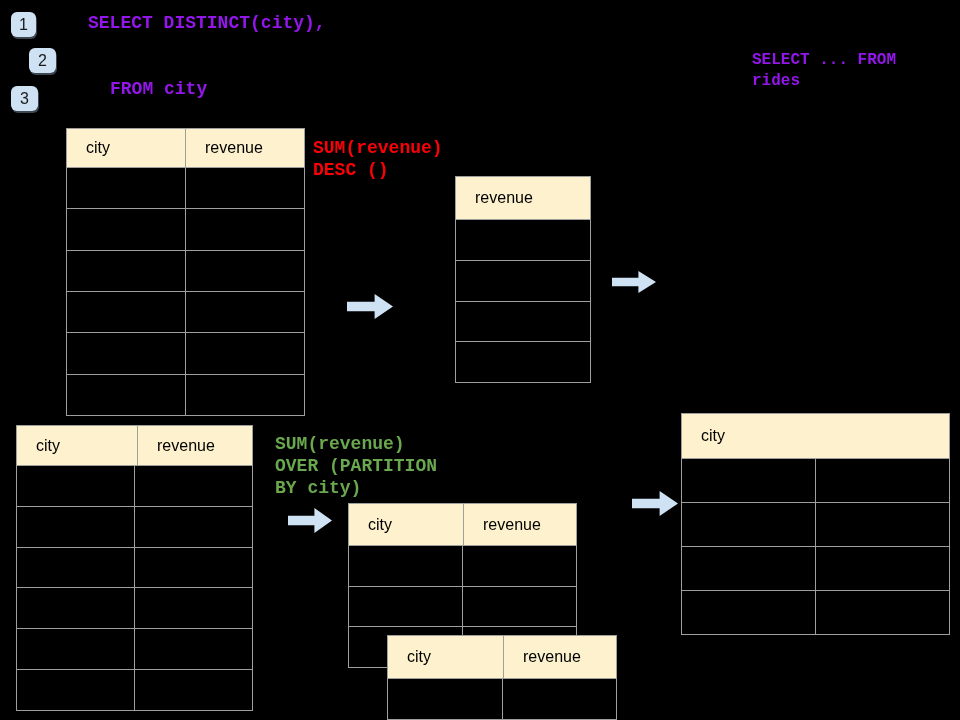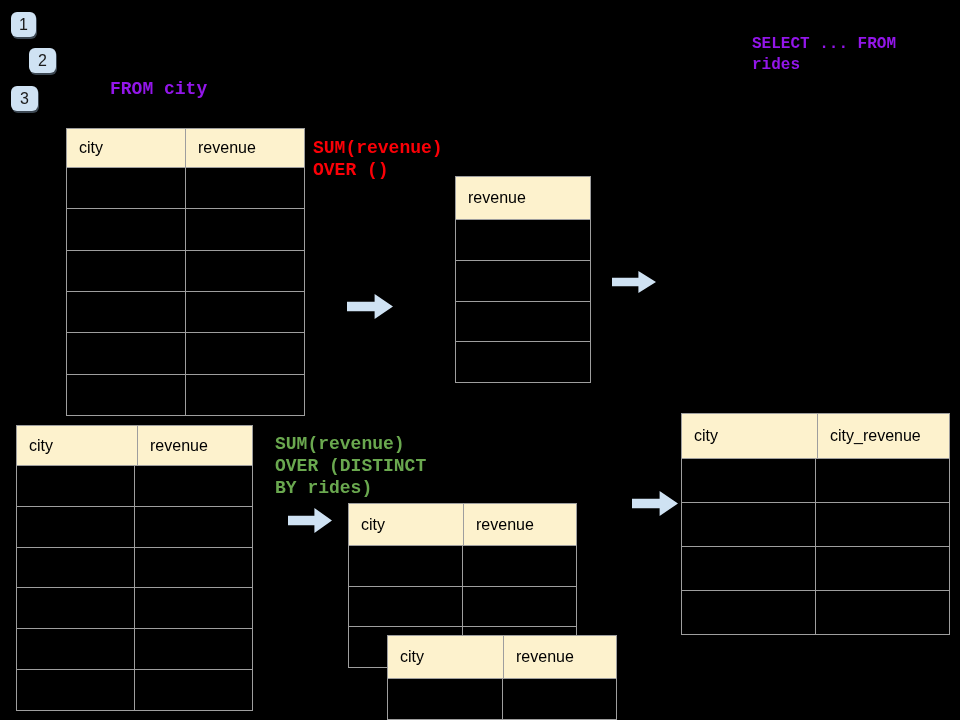"SELECT DISTINCT(city)," div.code { html: none -> <div>SELECT DISTINCT(city),</div> }
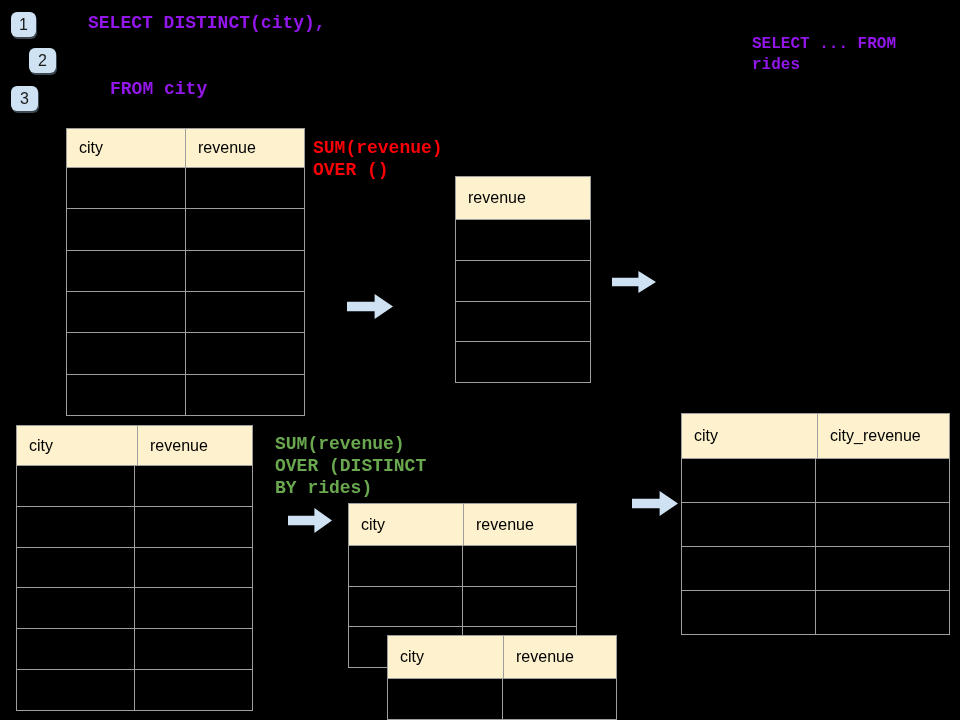"SELECT ... FROM rides" .note { margin-top: none -> 16px }
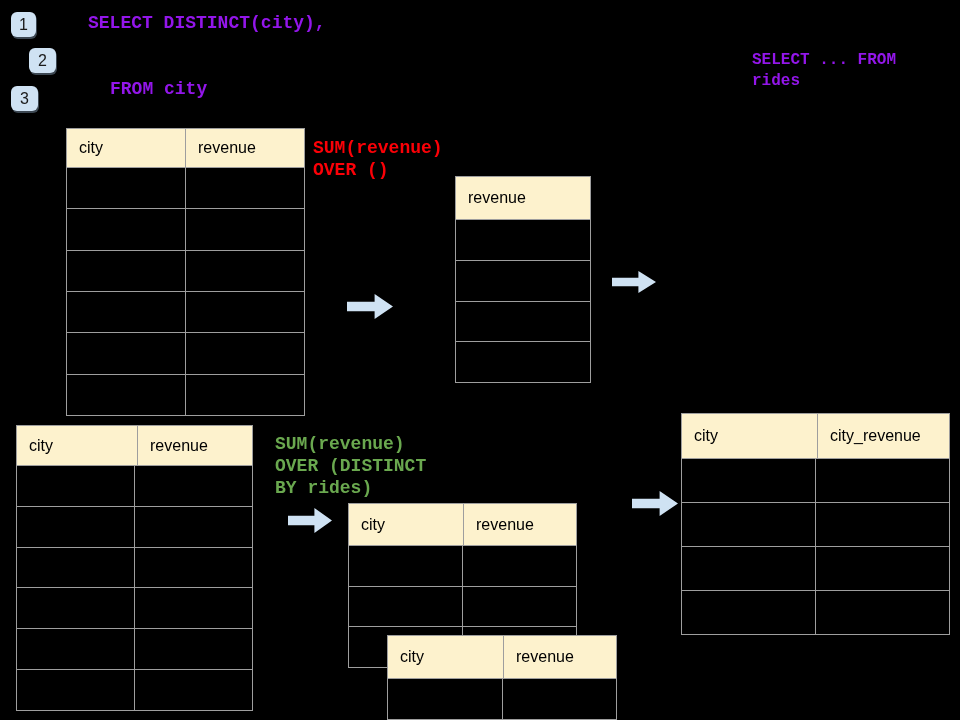"city" .th { padding-left: 12px -> 19px }
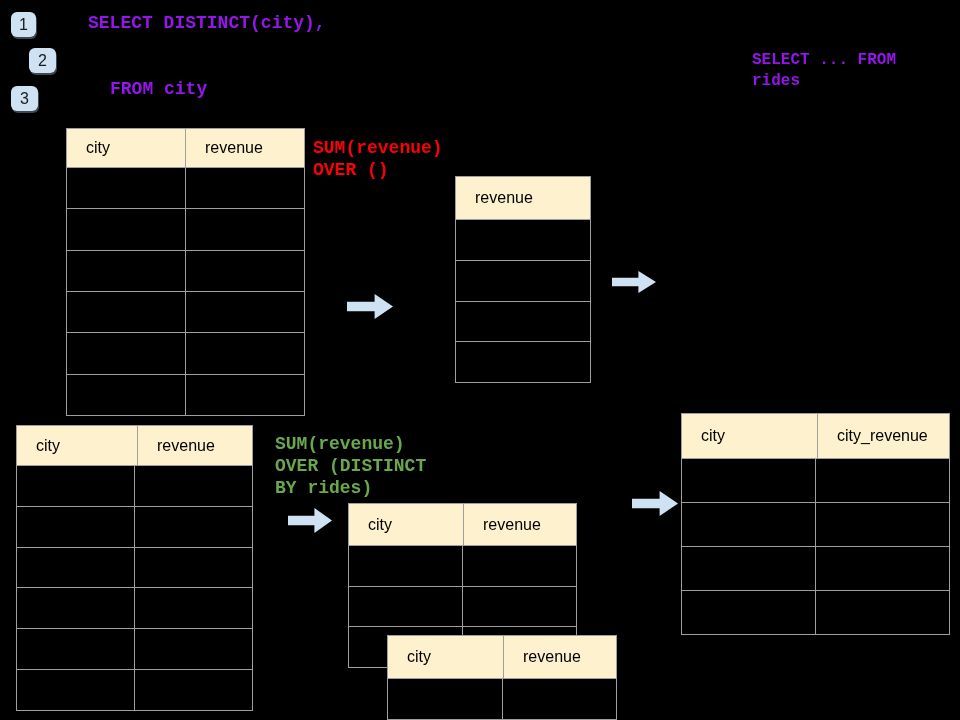"OVER ()" span { text: OVER -> DESC }
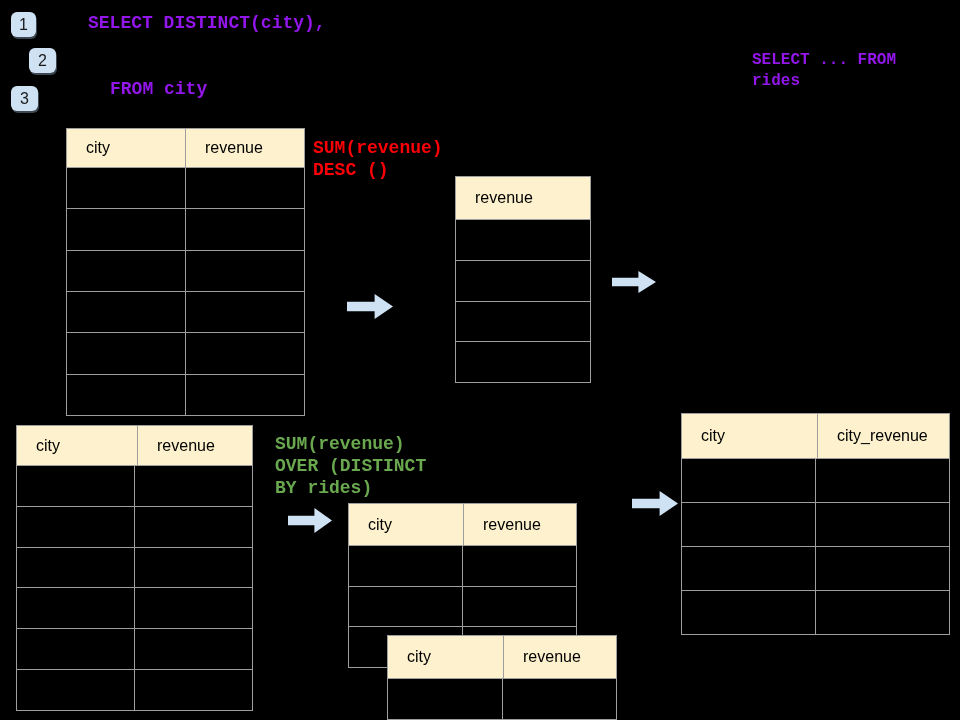"city_revenue" div.th { html: <div>city_revenue</div> -> none }
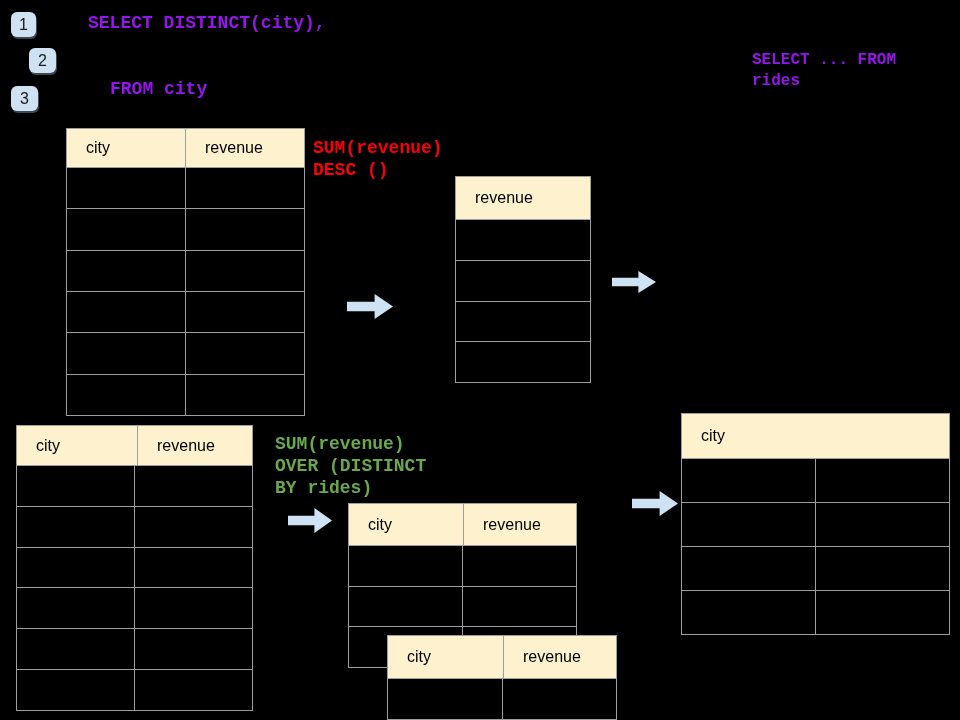"OVER (DISTINCT" span { text: DISTINCT -> PARTITION }
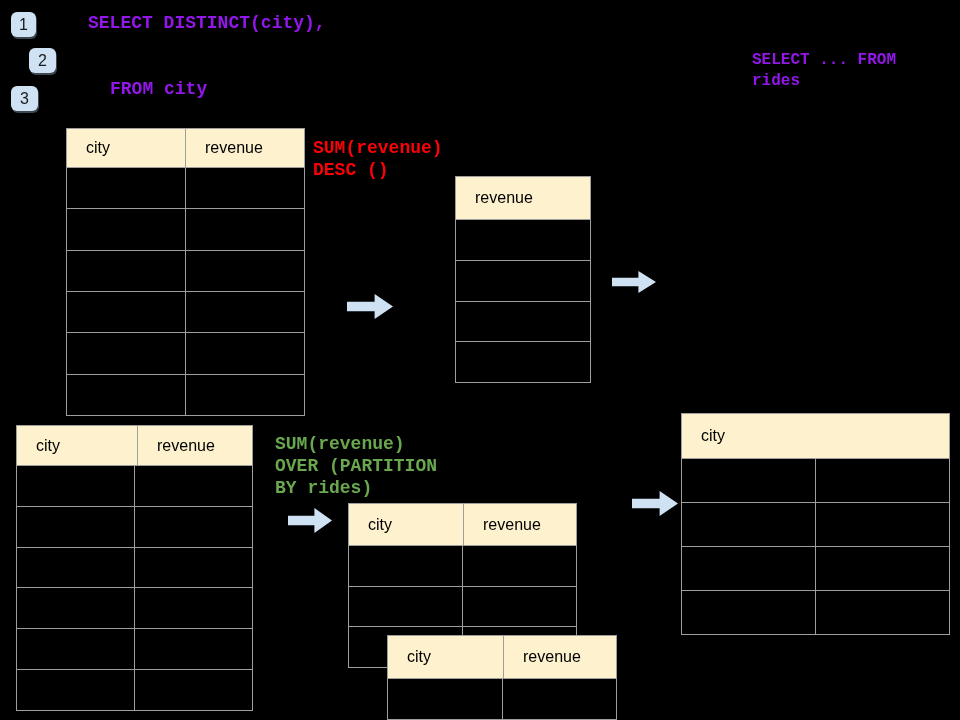"BY rides)" span { text: rides -> city }
